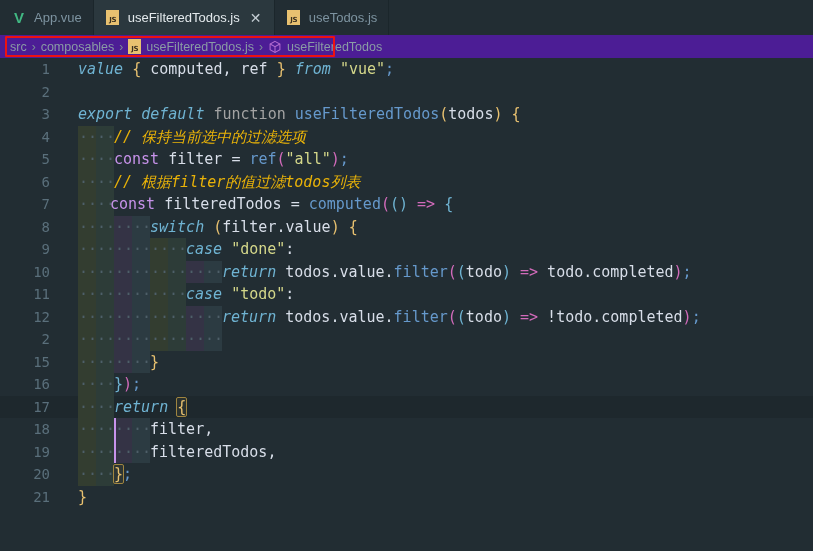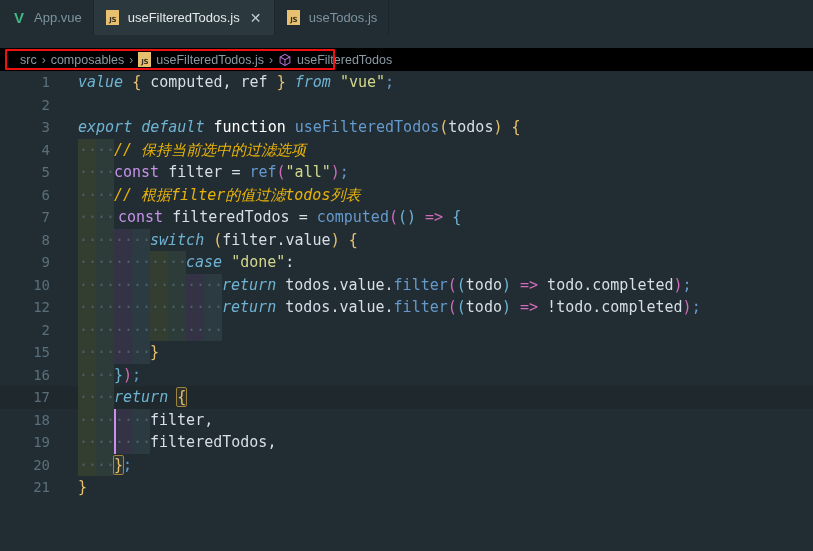"src" #breadcrumb { background: #000000 -> #4c1d95; margin-top: 13px -> none; padding-left: 20px -> 10px }
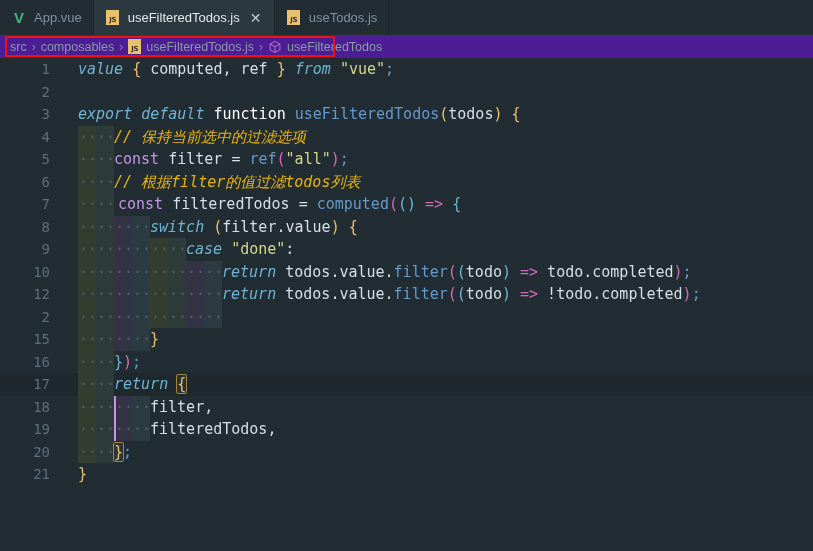"function" .fnkw { color: #ffffff -> #a3a3a3 }
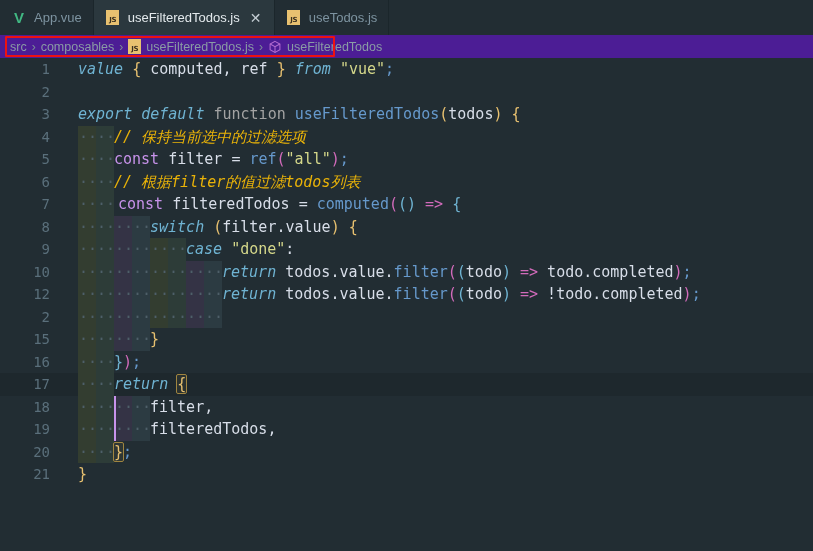"const filteredTodos = computed(() =>" span.lcode { left: 118px -> 110px }
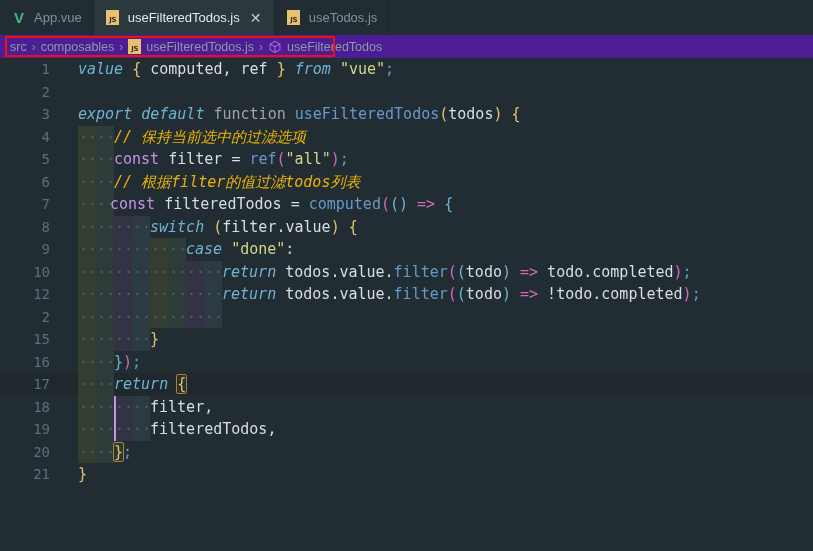"11" div.line { html: none -> <div> <span>11</span> <span></span> <span></span> <span></span> <span></span> <span></span> <span></span> <span><span>case</span><span> </span><span>"todo"</span><span>:</span></span> </div> }
